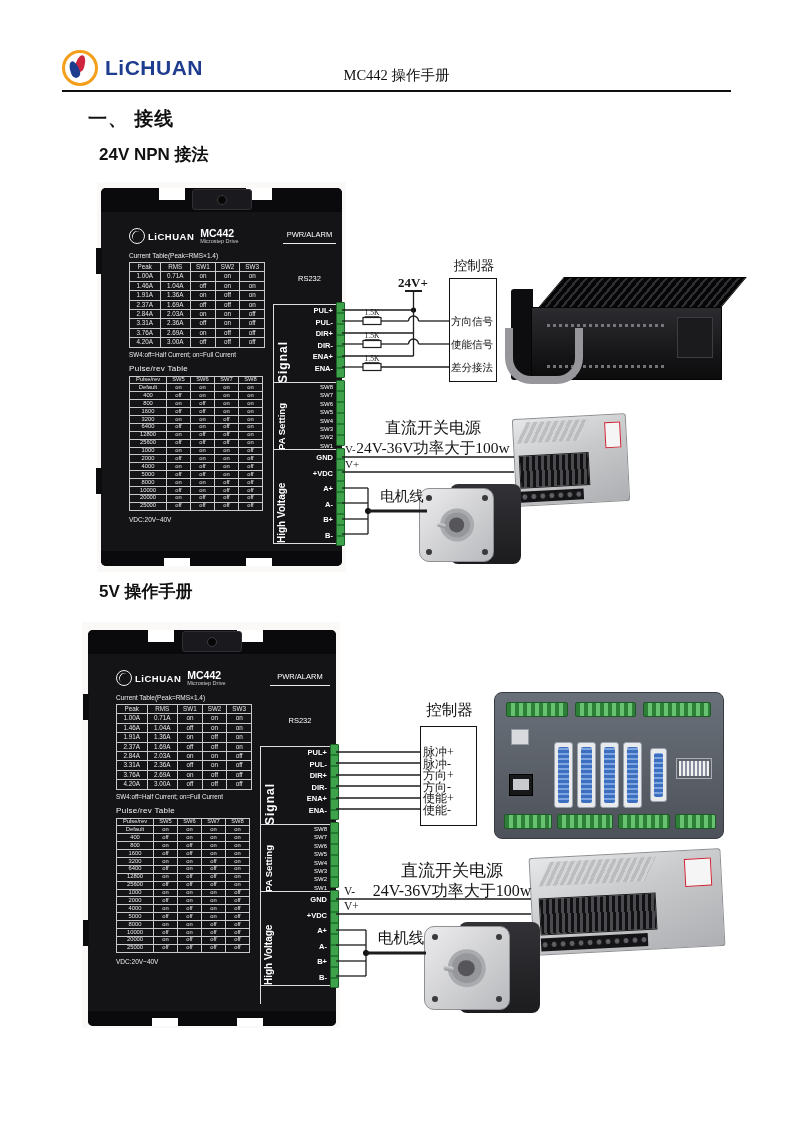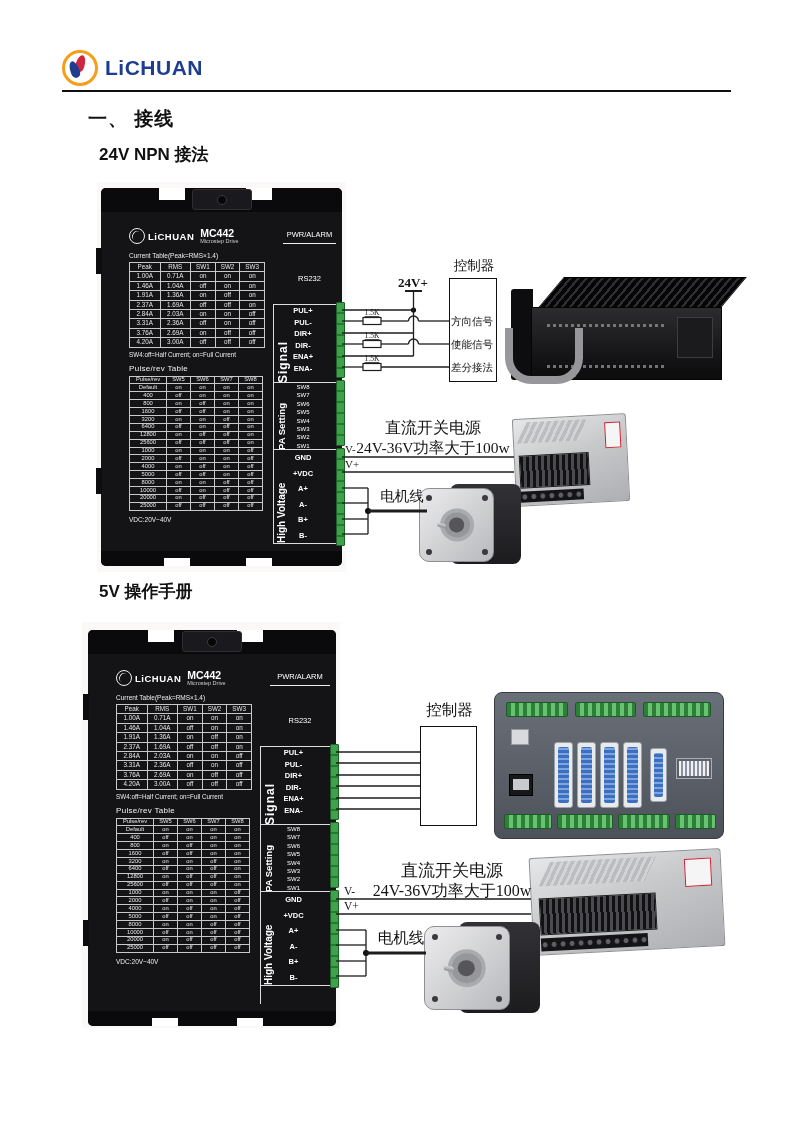"MC442 操作手册" div.doc-title { html: none -> <div>MC442 操作手册</div> }
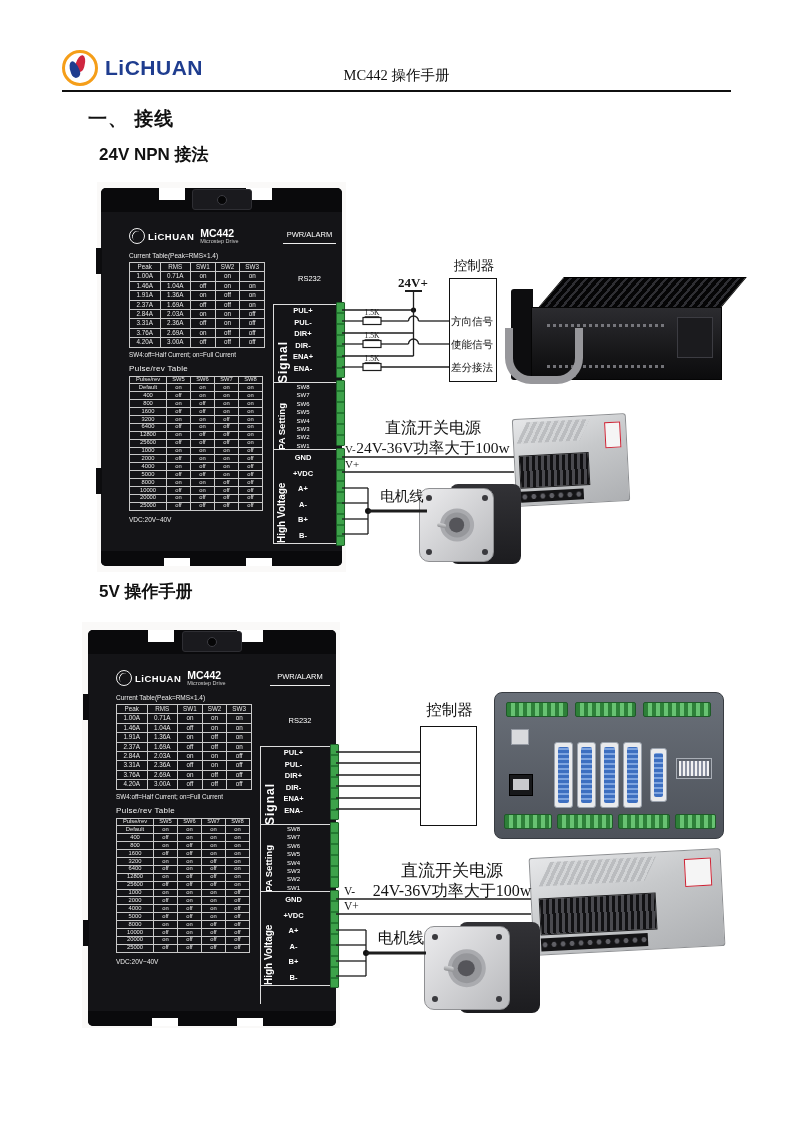"PUL+" .pins { text-align: center -> right }
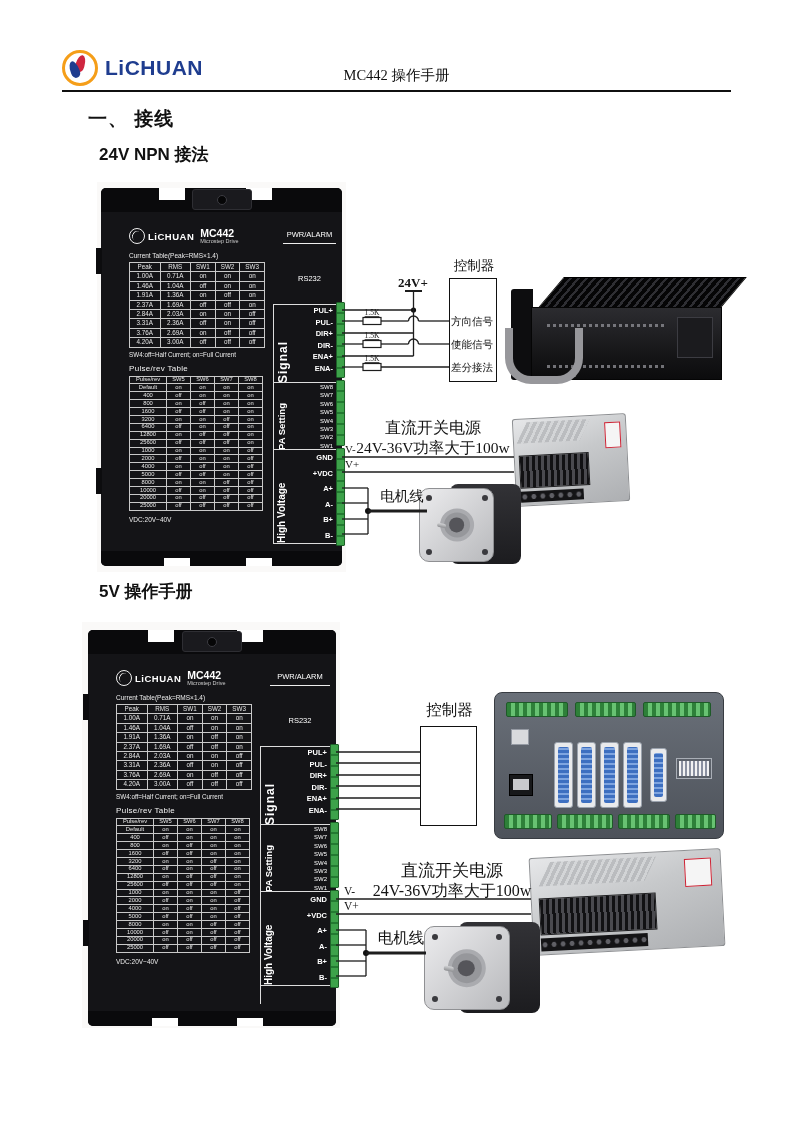"脉冲+" div { html: none -> <div> <div>脉冲+</div> <div>脉冲-</div> <div>方向+</div> <div>方向-</div> <div>使能+</div> <div>使能-</div> </div> }
